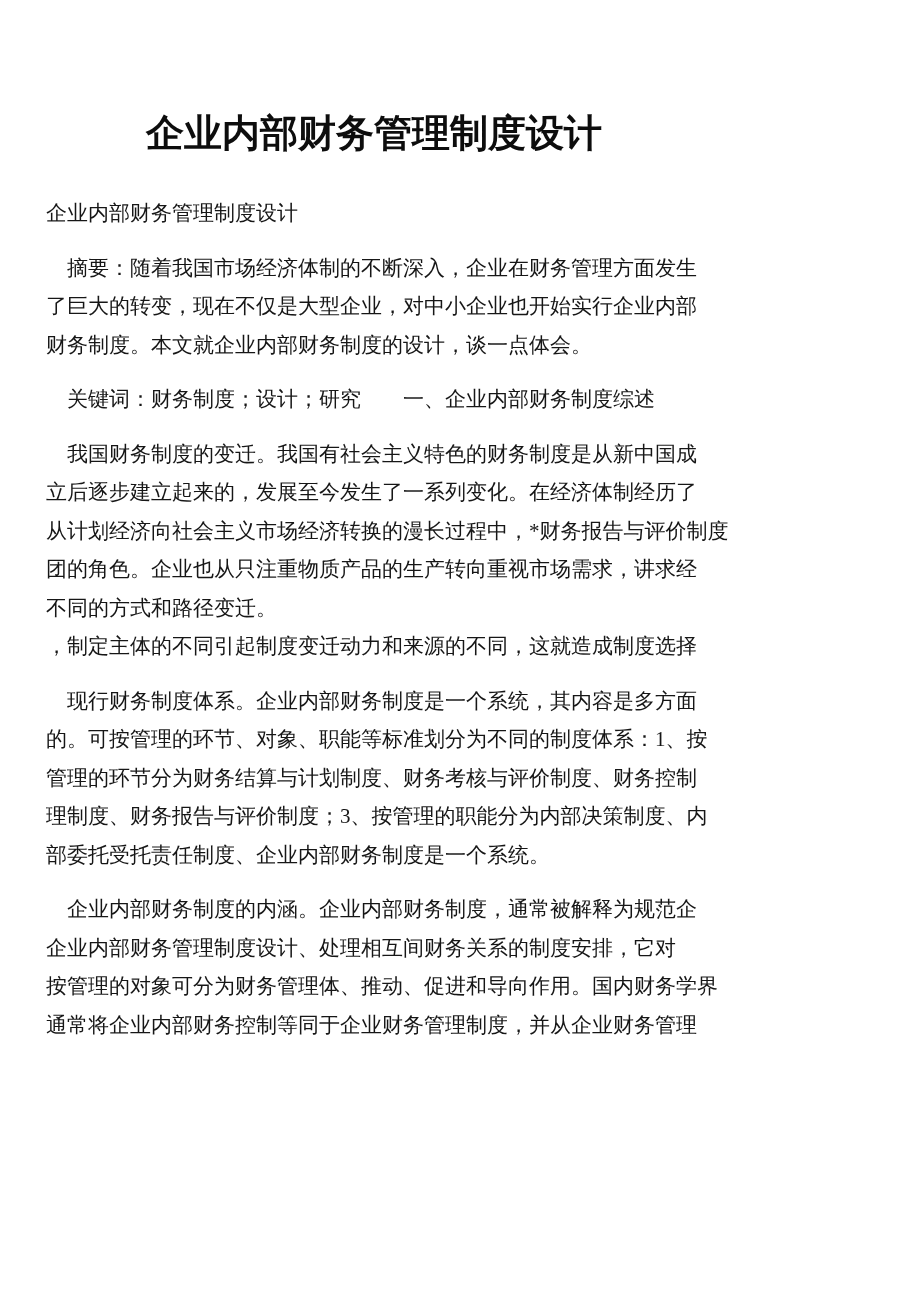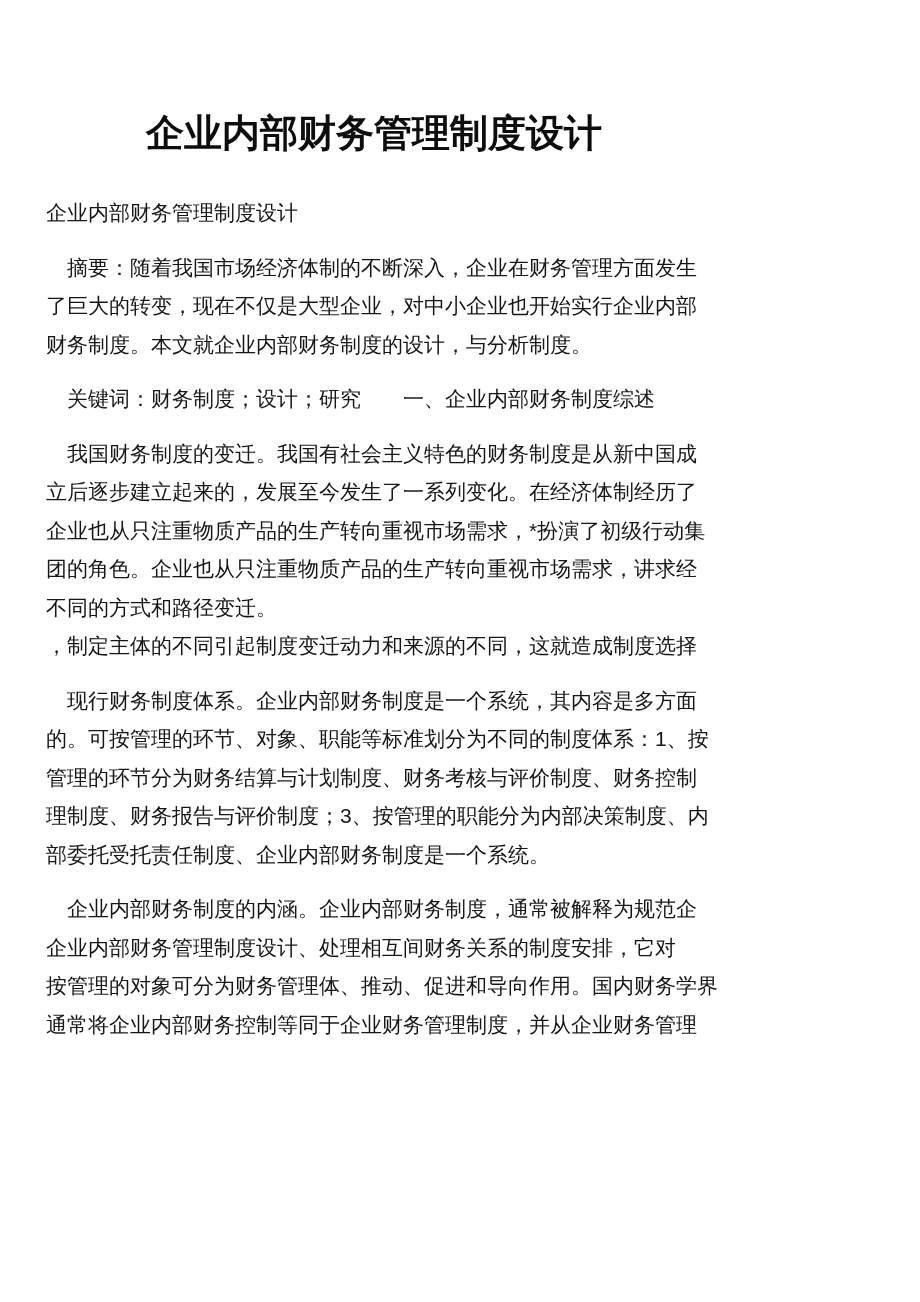"企业内部财务管理制度设计" .page { font-family: Liberation Sans, sans-serif -> Liberation Serif, serif }
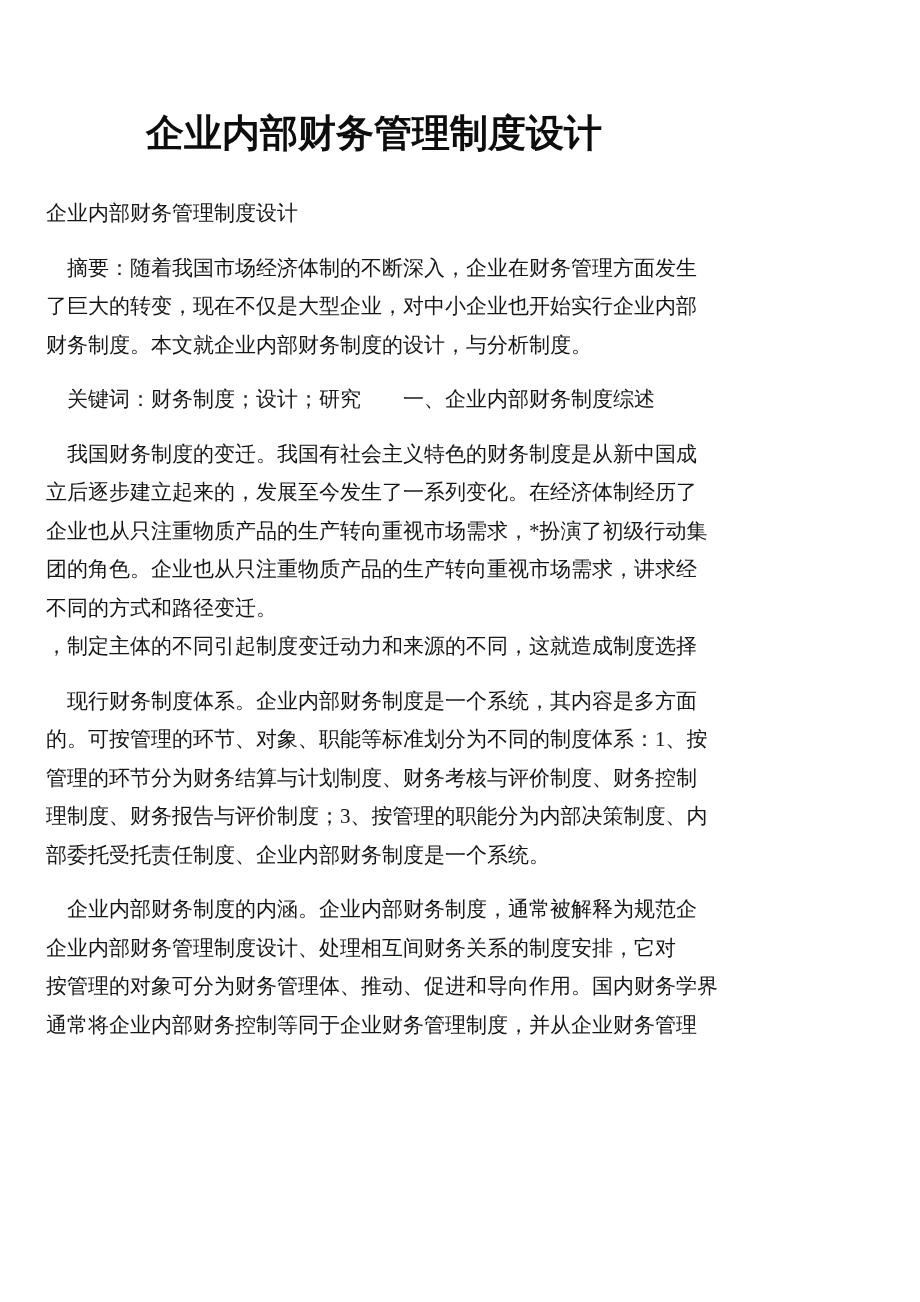"财务制度。本文就企业内部财务制度的设计，与分析制度。" div.line { text: 与分析制度 -> 谈一点体会 }
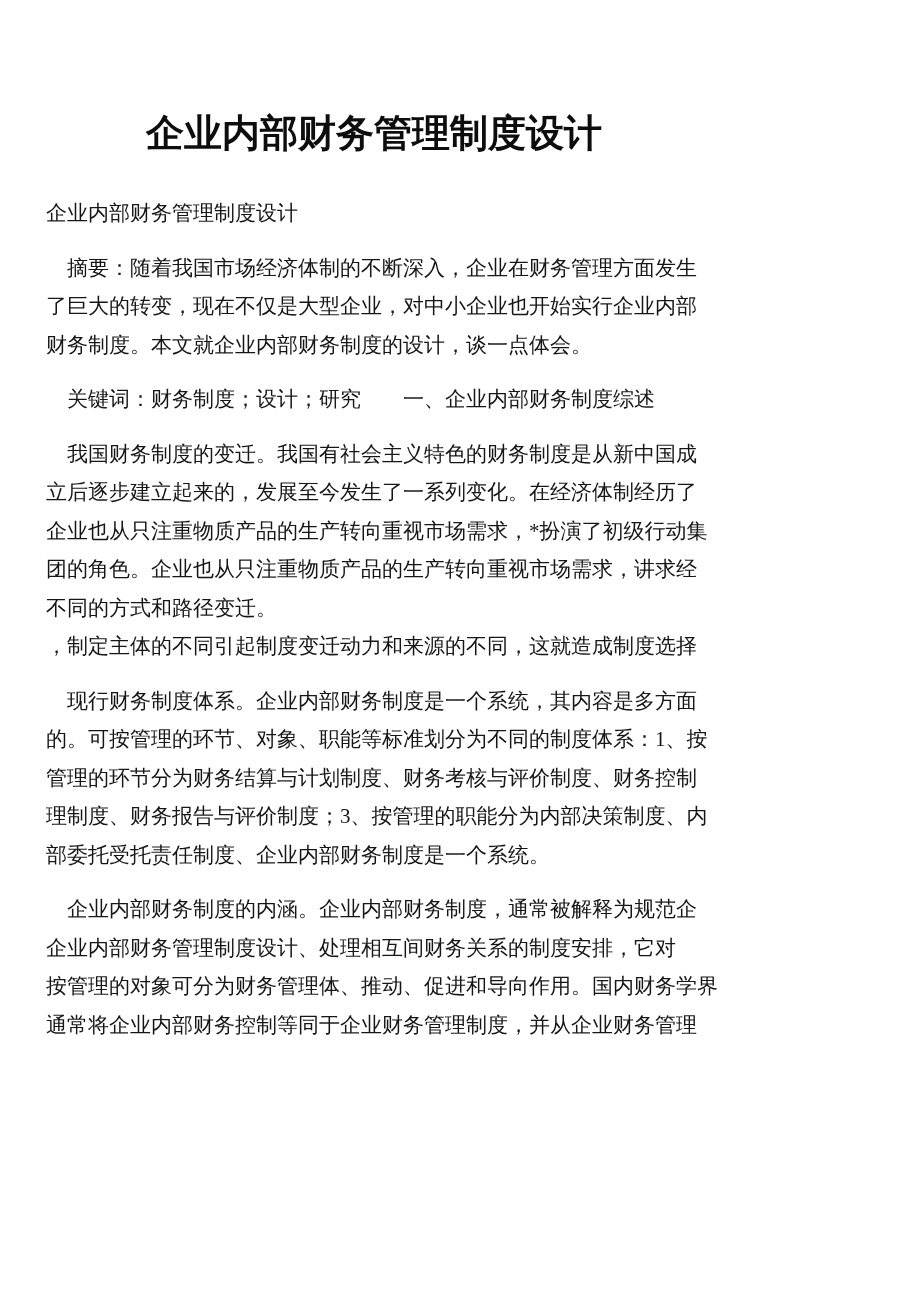"企业也从只注重物质产品的生产转向重视市场需求，*扮演了初级行动集" div.line { text: 企业也从只注重物质产品的生产转向重视市场需求，*扮演了初级行动集 -> 从计划经济向社会主义市场经济转换的漫长过程中，*财务报告与评价制度 }
